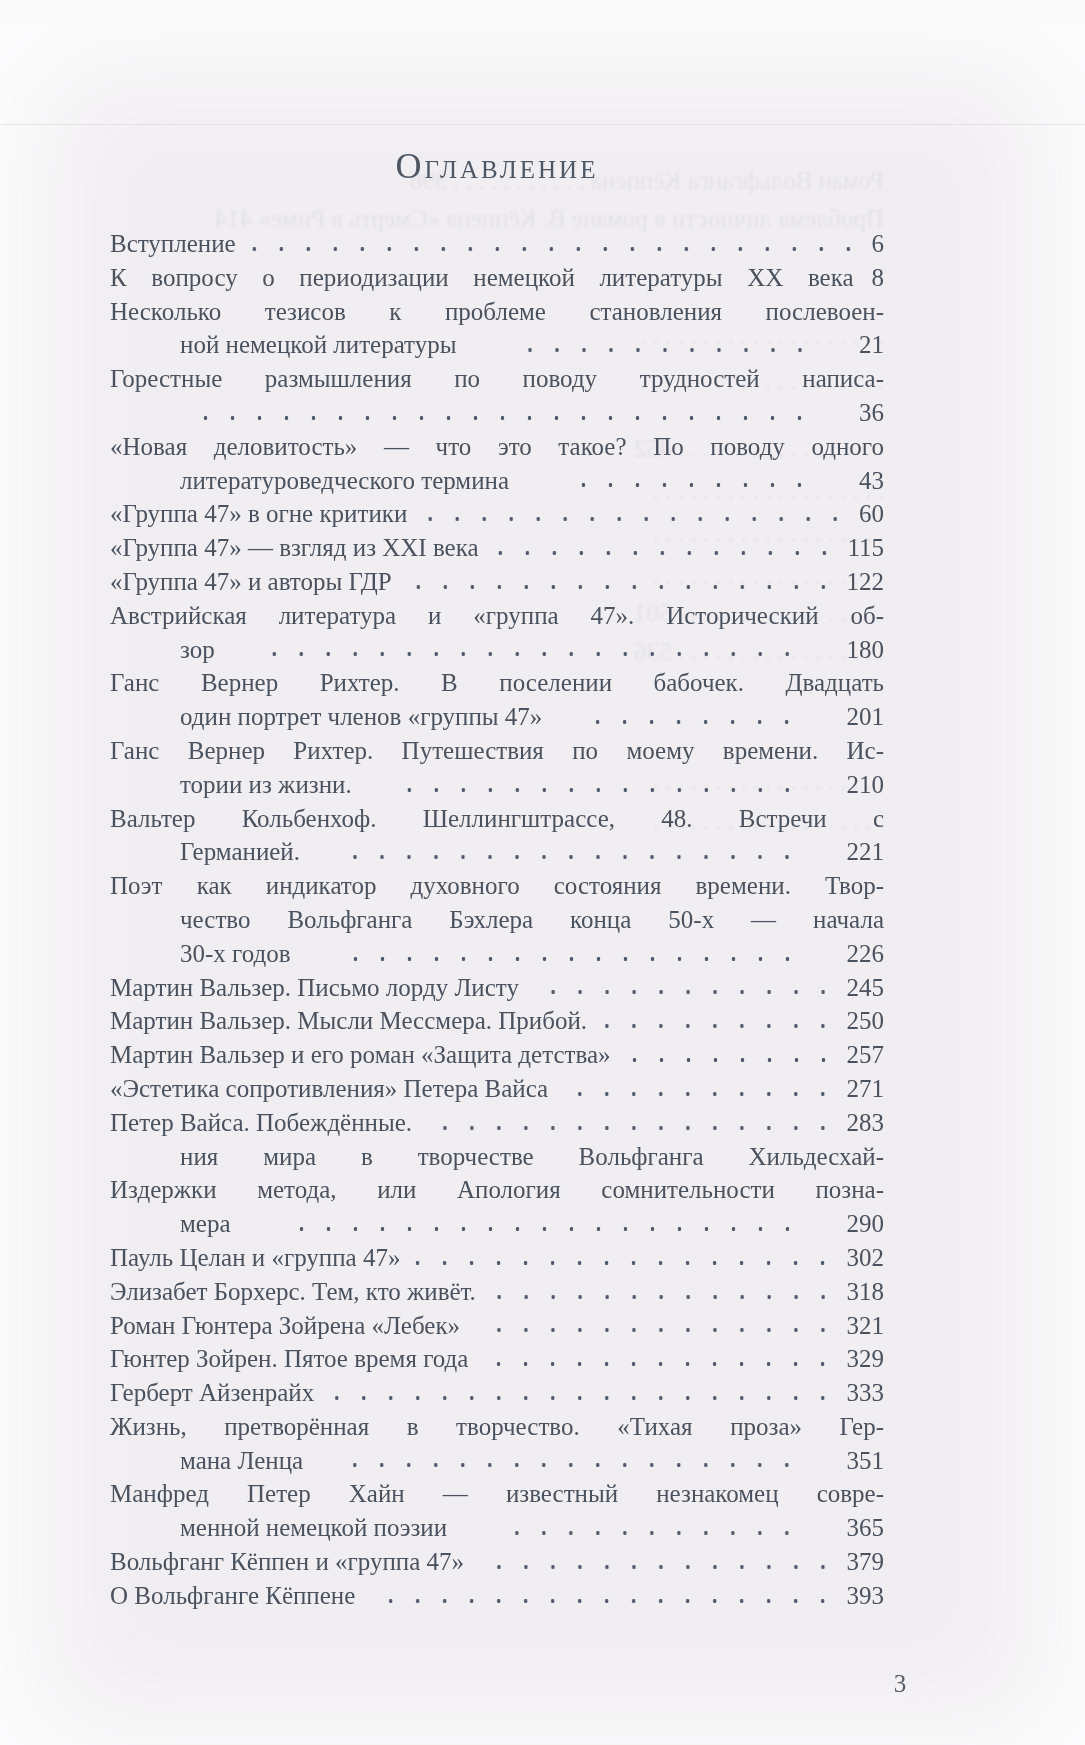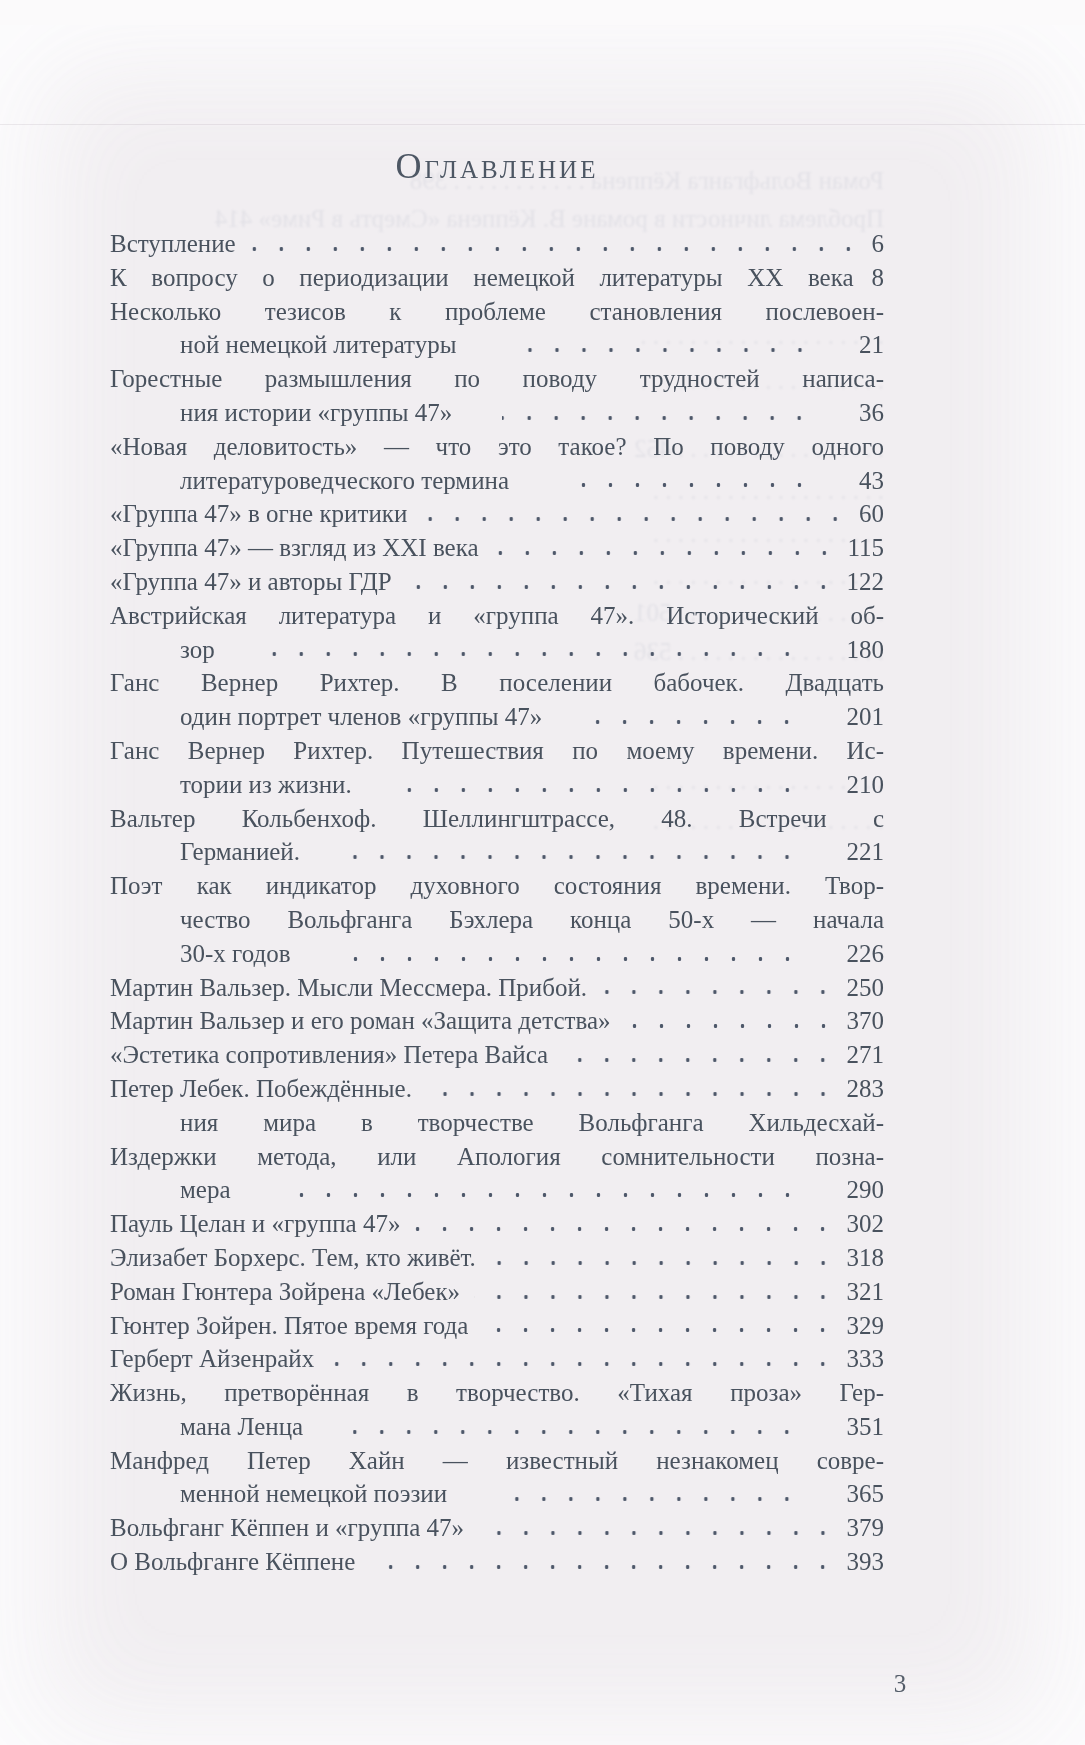"ния истории «группы 47»" span.txt { html: <span>ния истории «группы 47»</span> -> none }
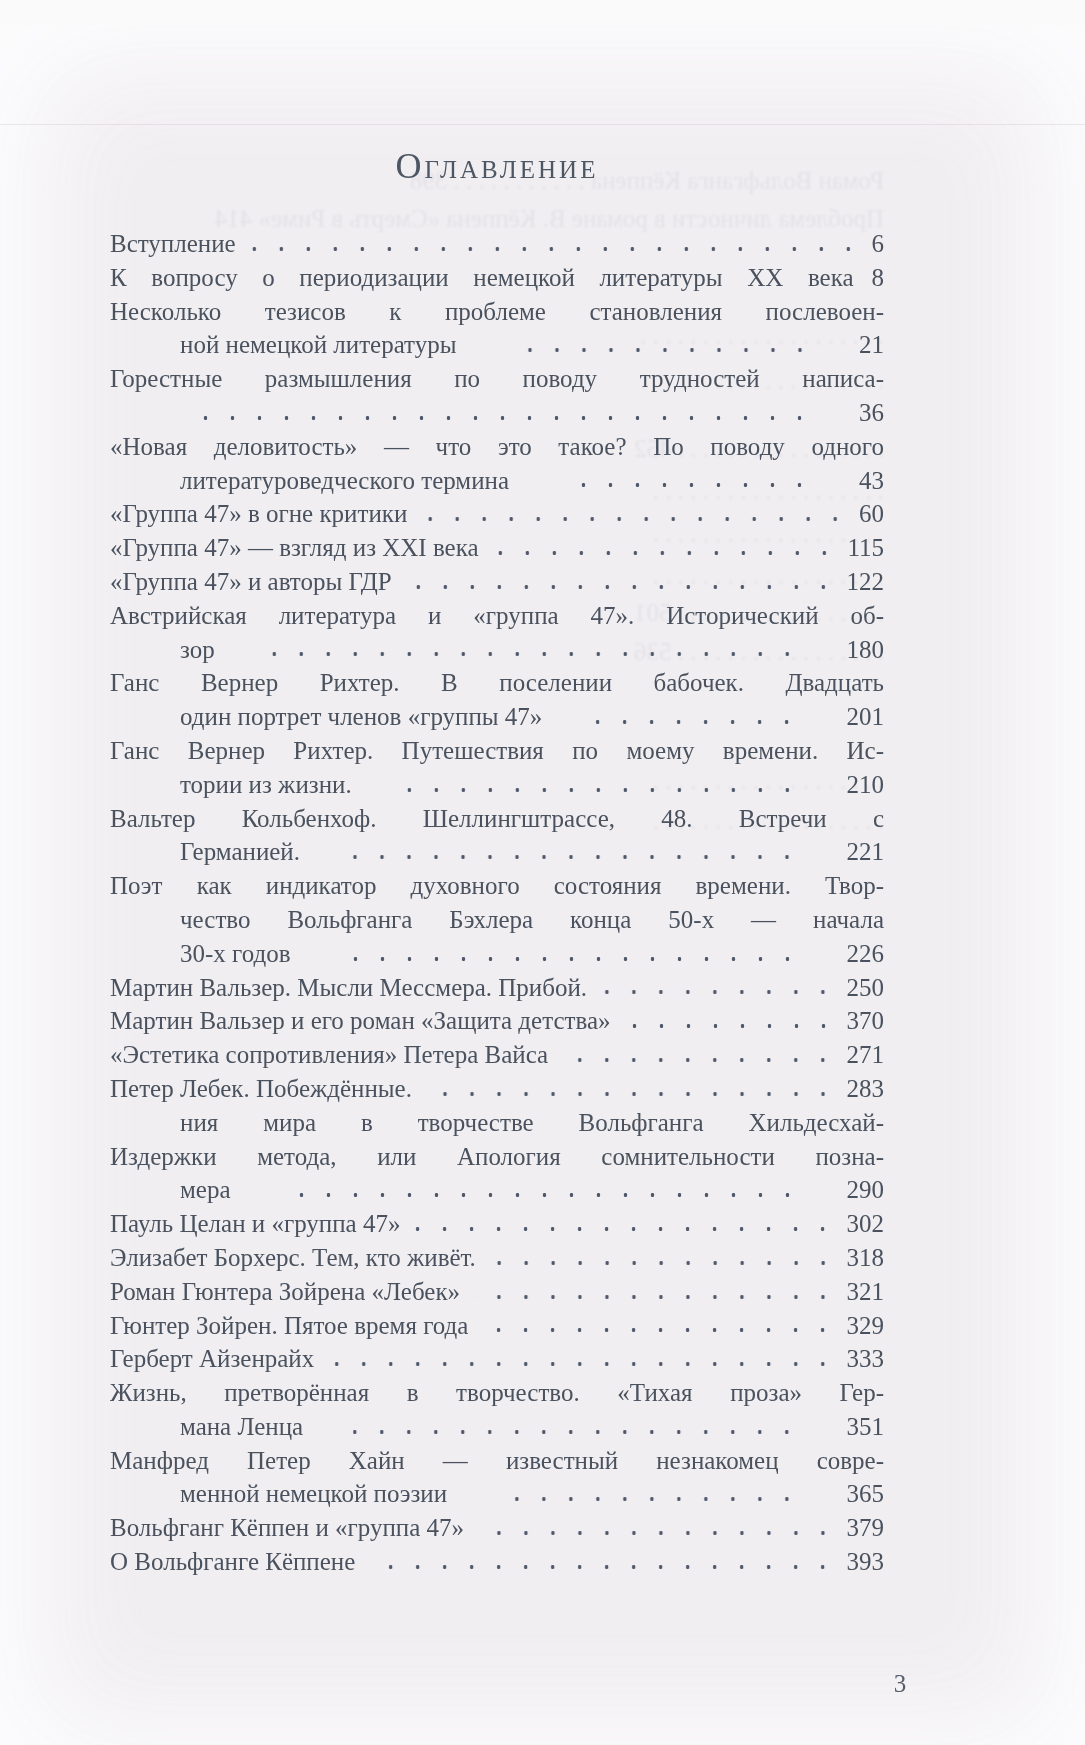"Мартин Вальзер. Письмо лорду Листу" div.row { html: none -> <div> <span>Мартин Вальзер. Письмо лорду Листу</span> <span></span> <span>245</span> </div> }
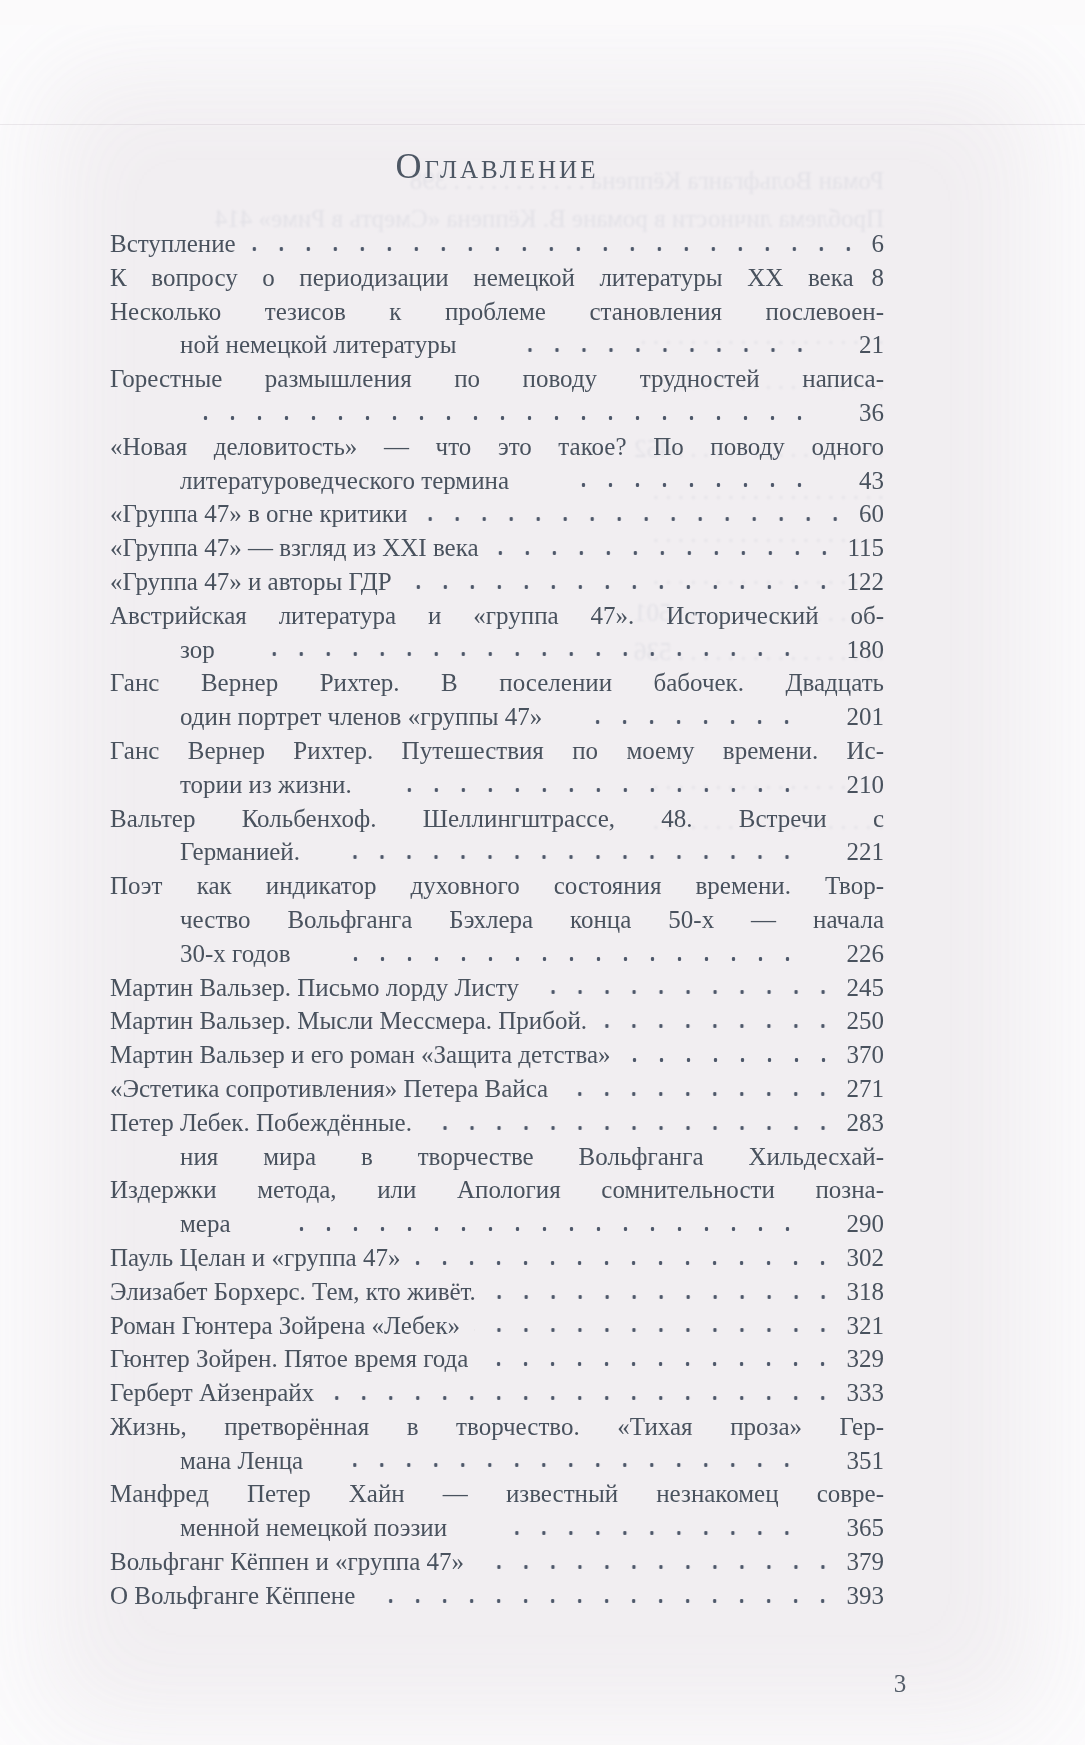"370" span.pg { text: 370 -> 257 }
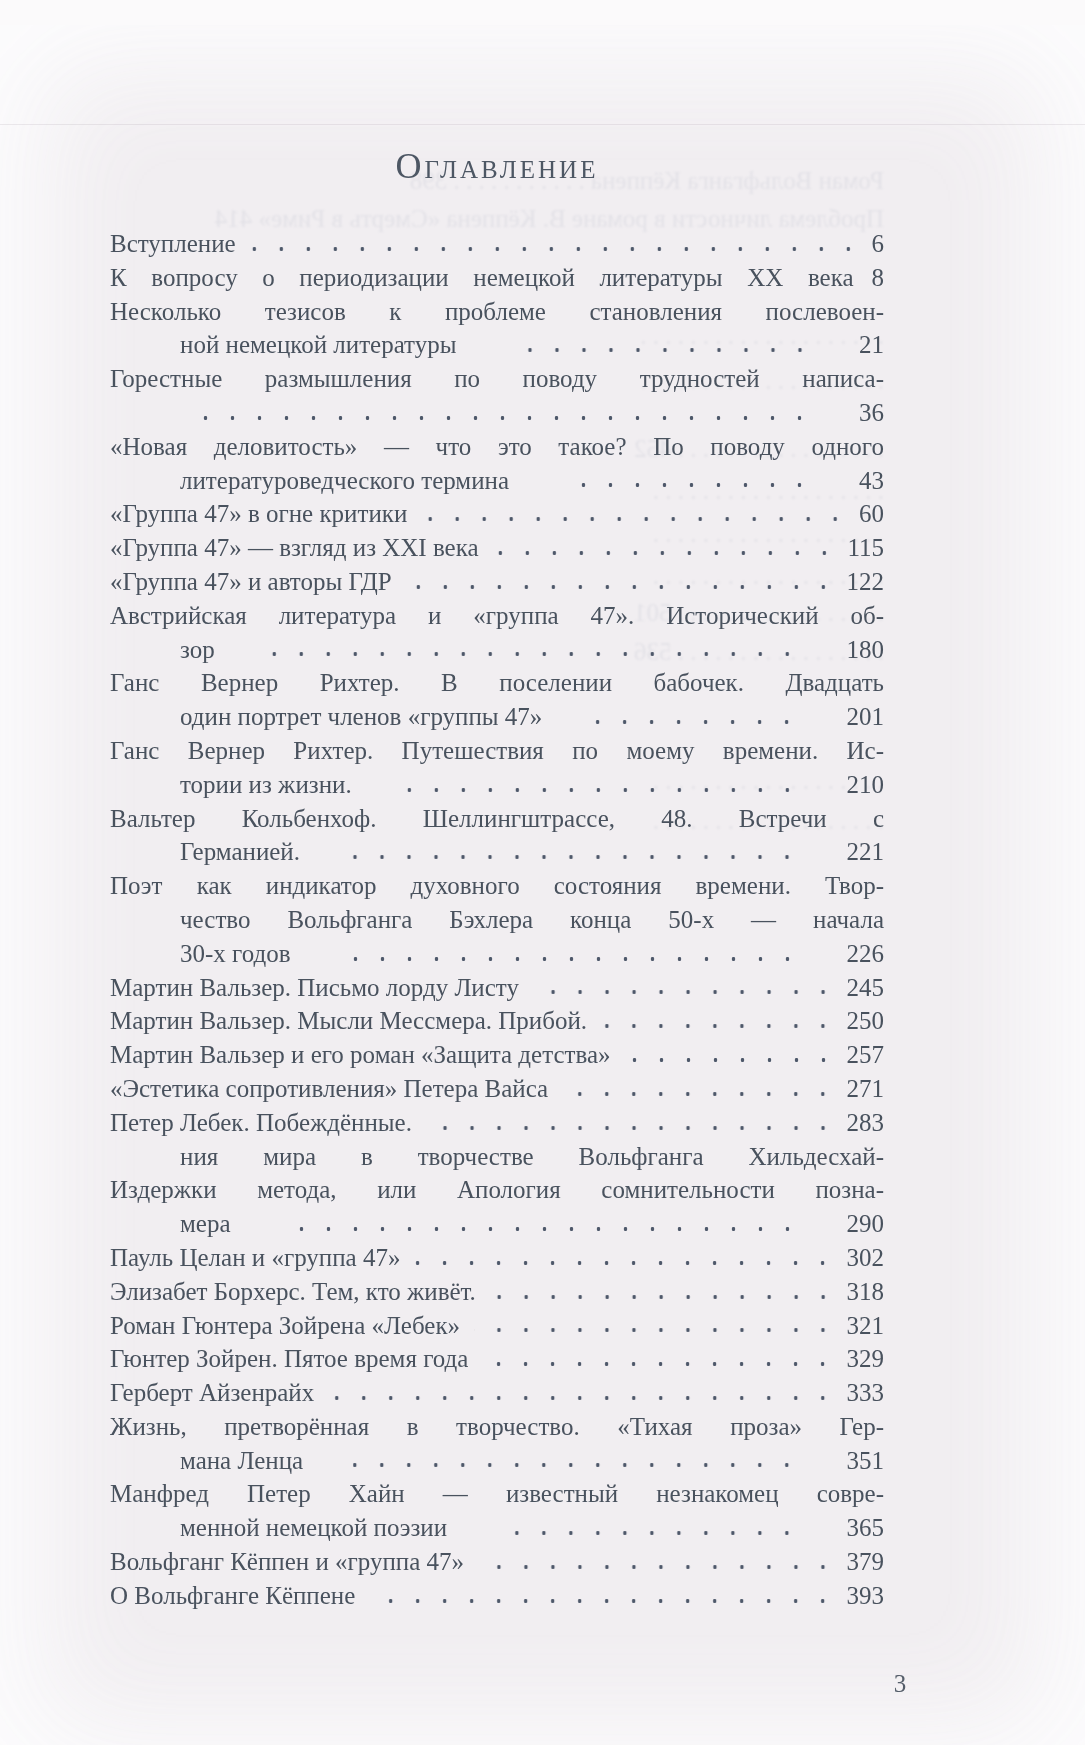"Петер Лебек. Побеждённые." span.txt { text: Лебек -> Вайса }
